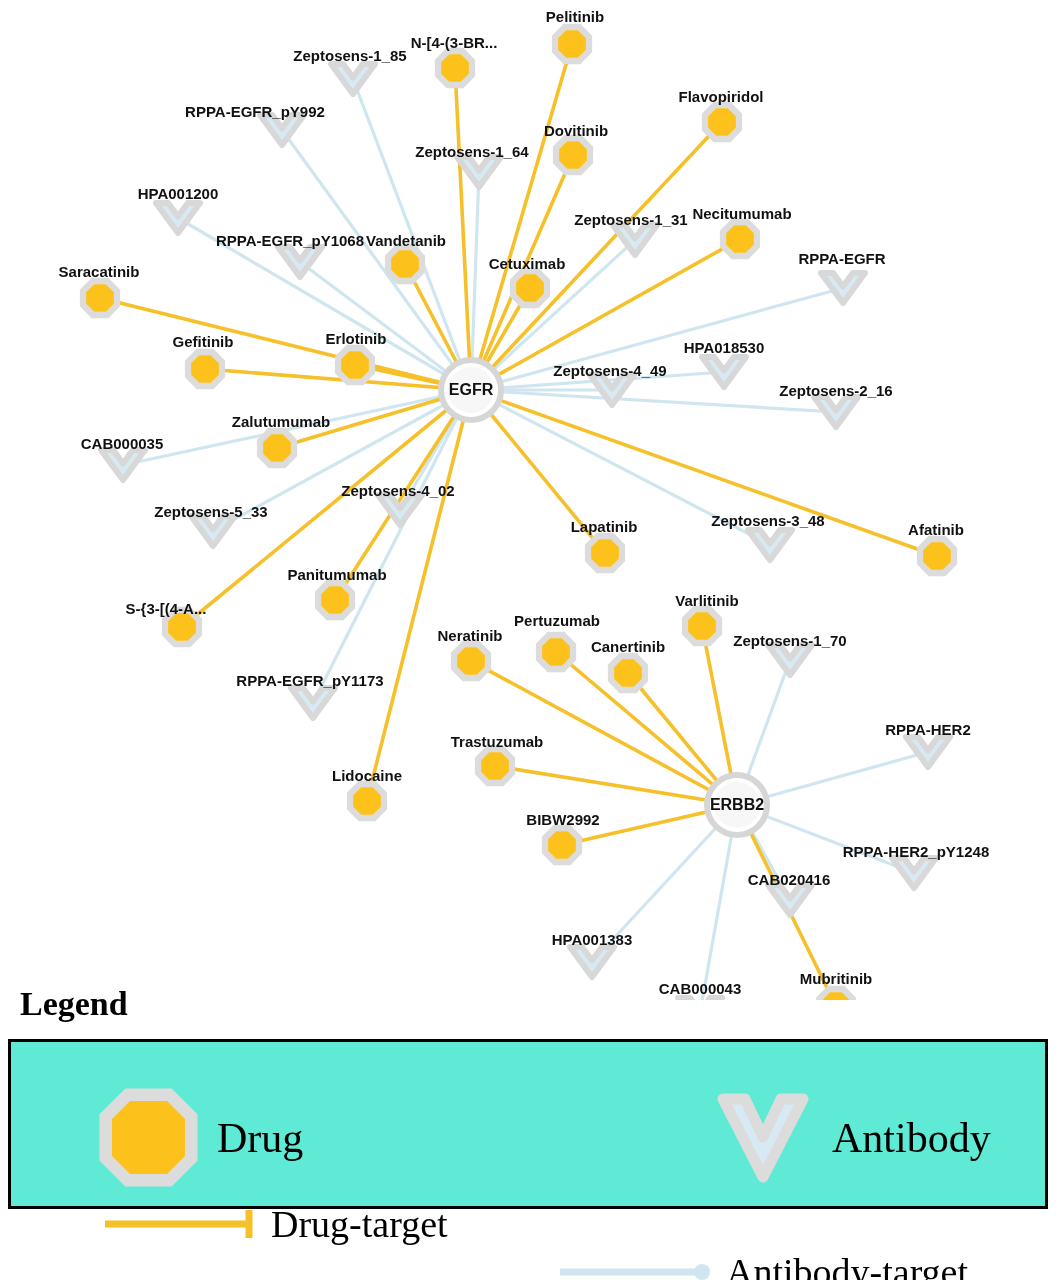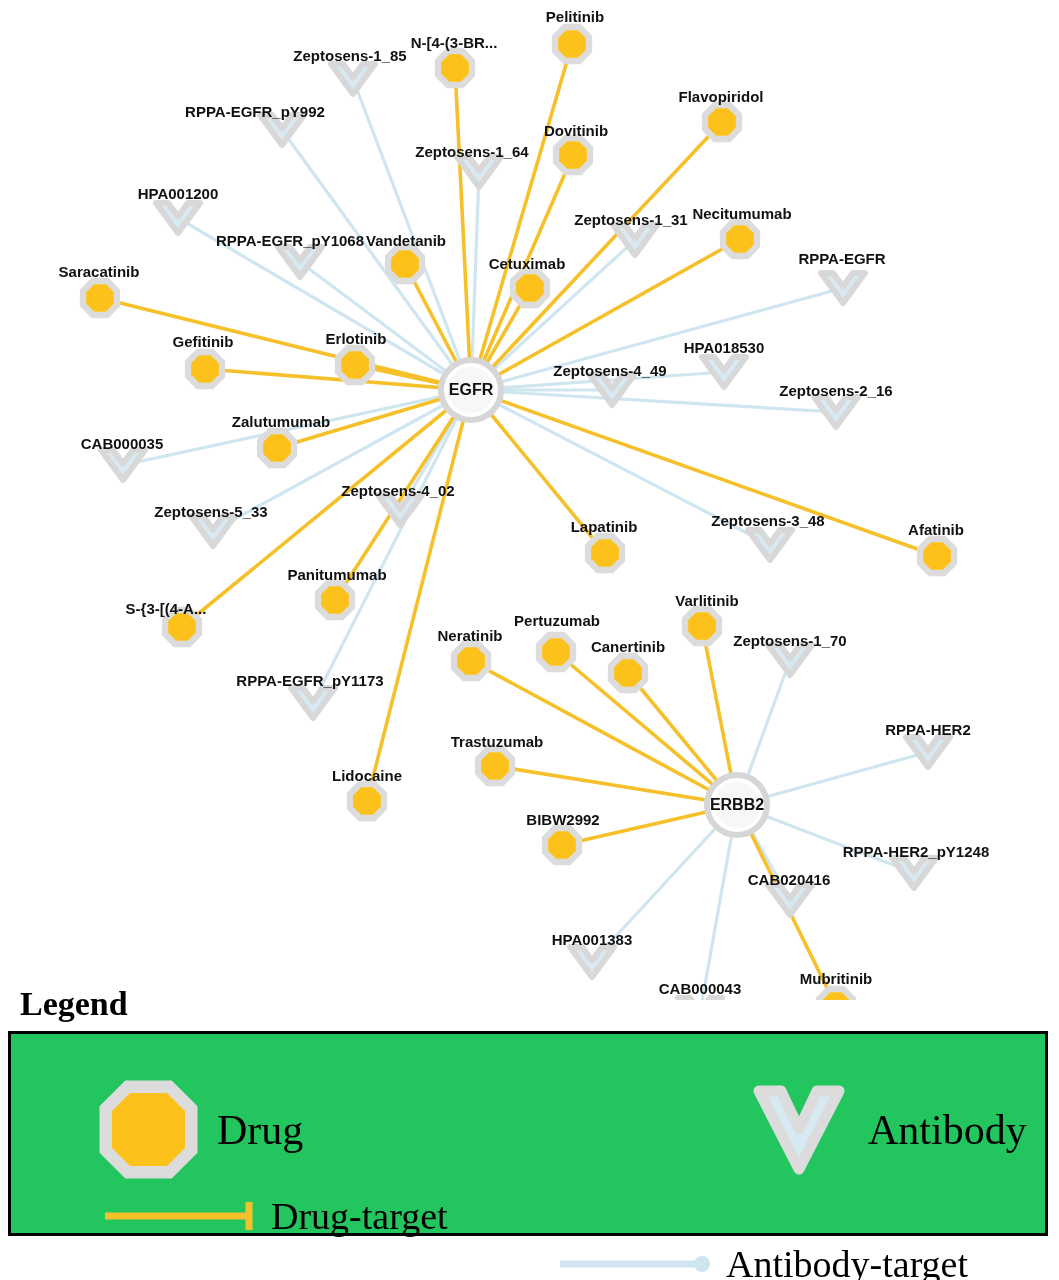"Legend" .legend-title { margin: 0 0 8px 12px -> 0 0 16px 12px }
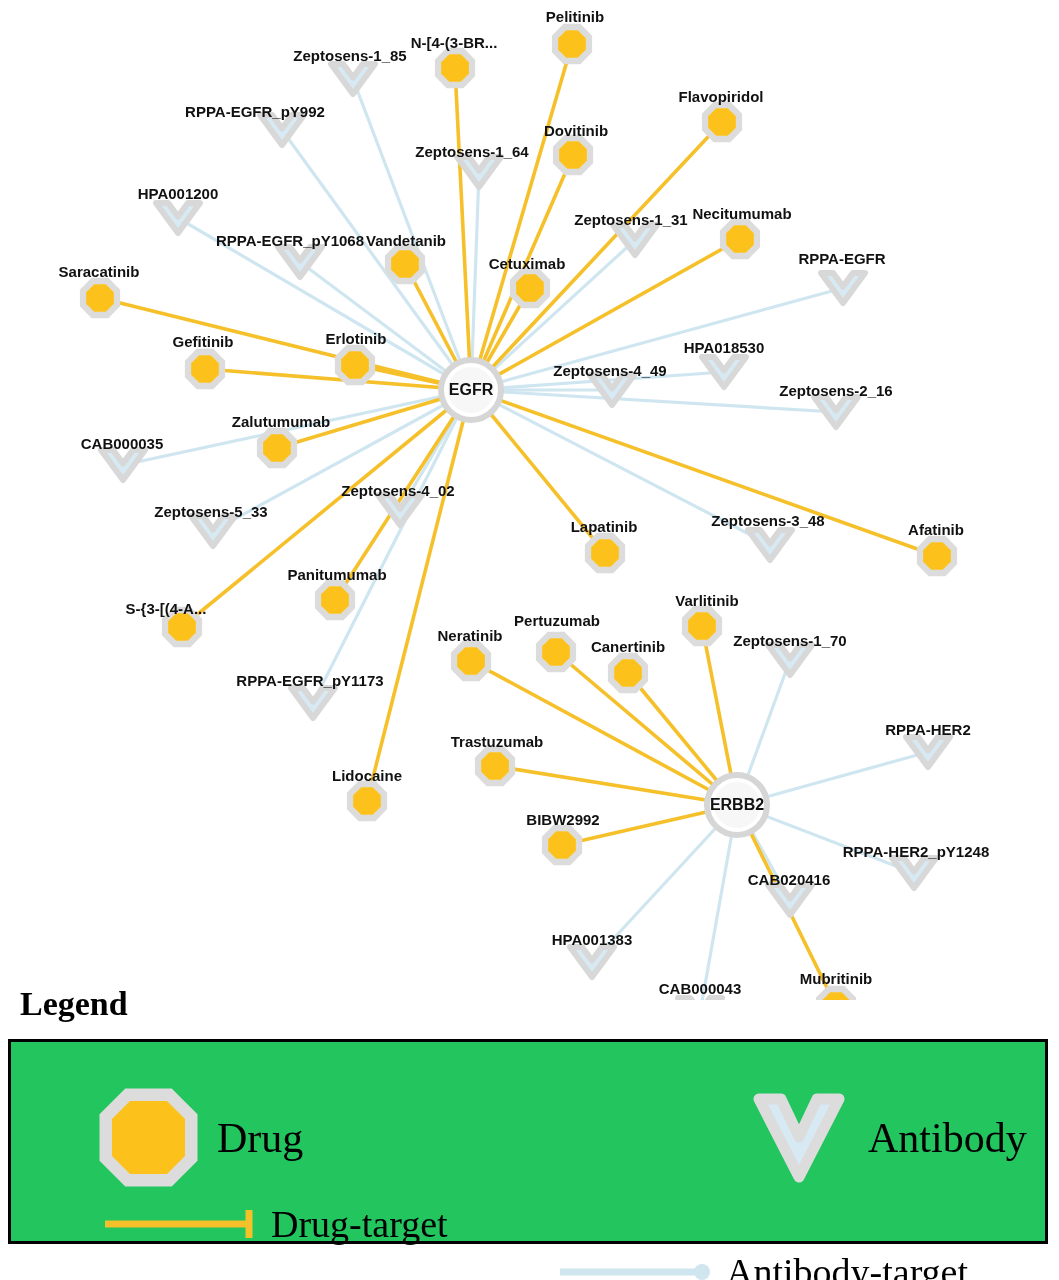"Drug" .legend-box { background: #22c55e -> #5eead4; height: 205px -> 170px }
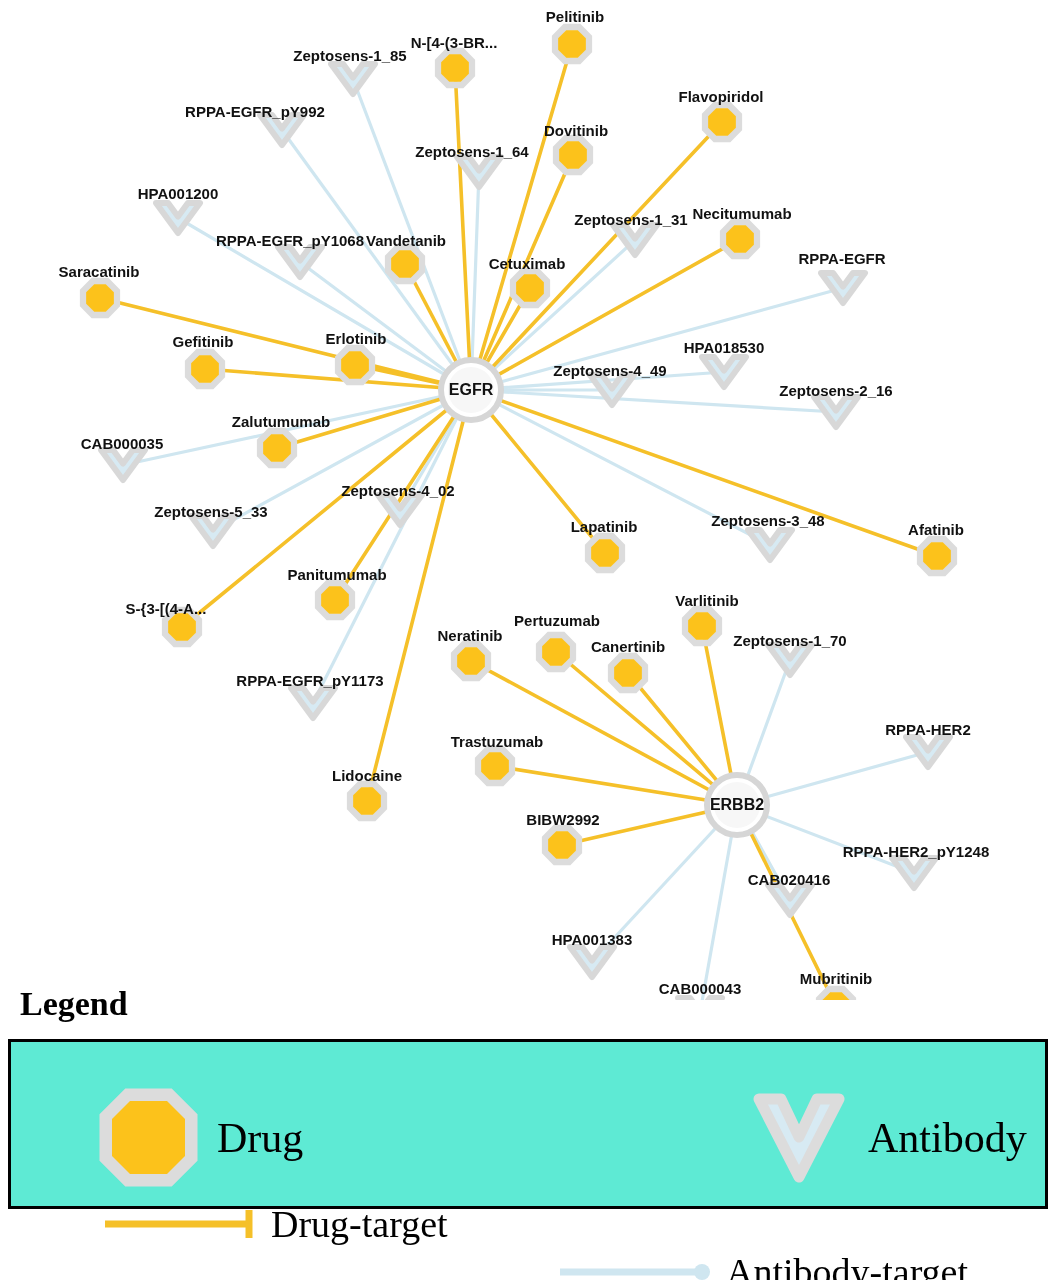"Antibody" div.legend-item { left: 736px -> 700px }
